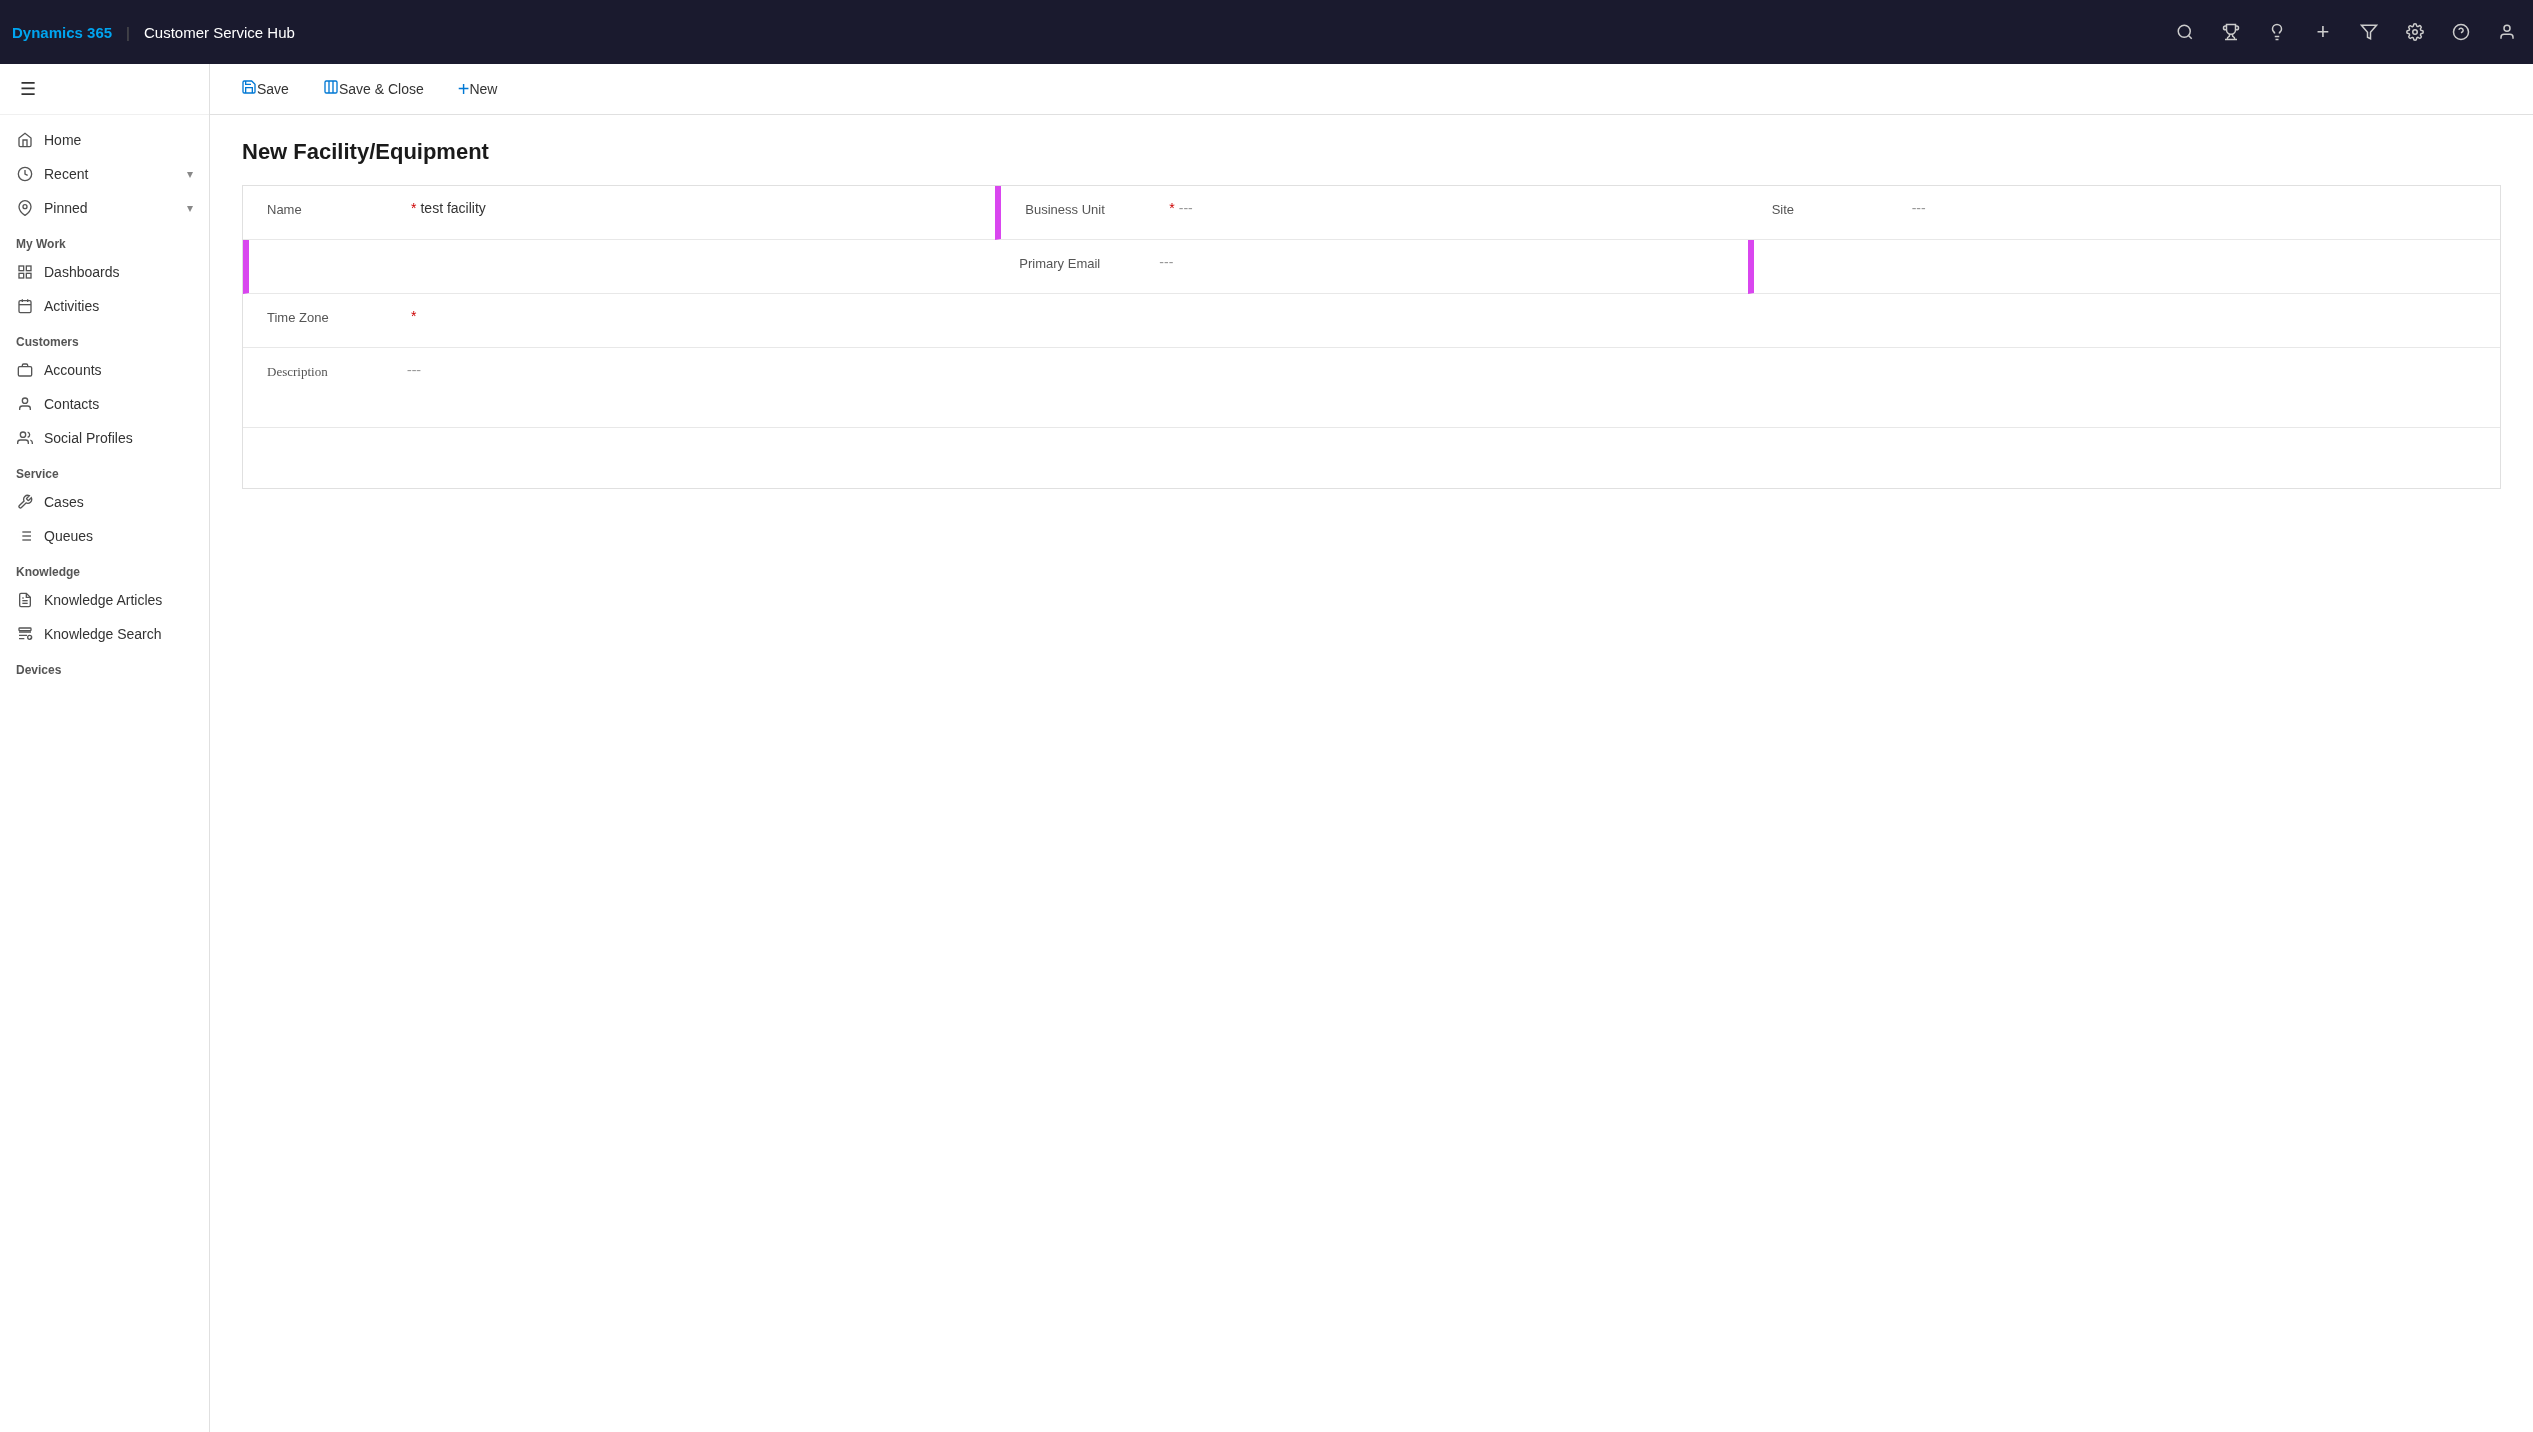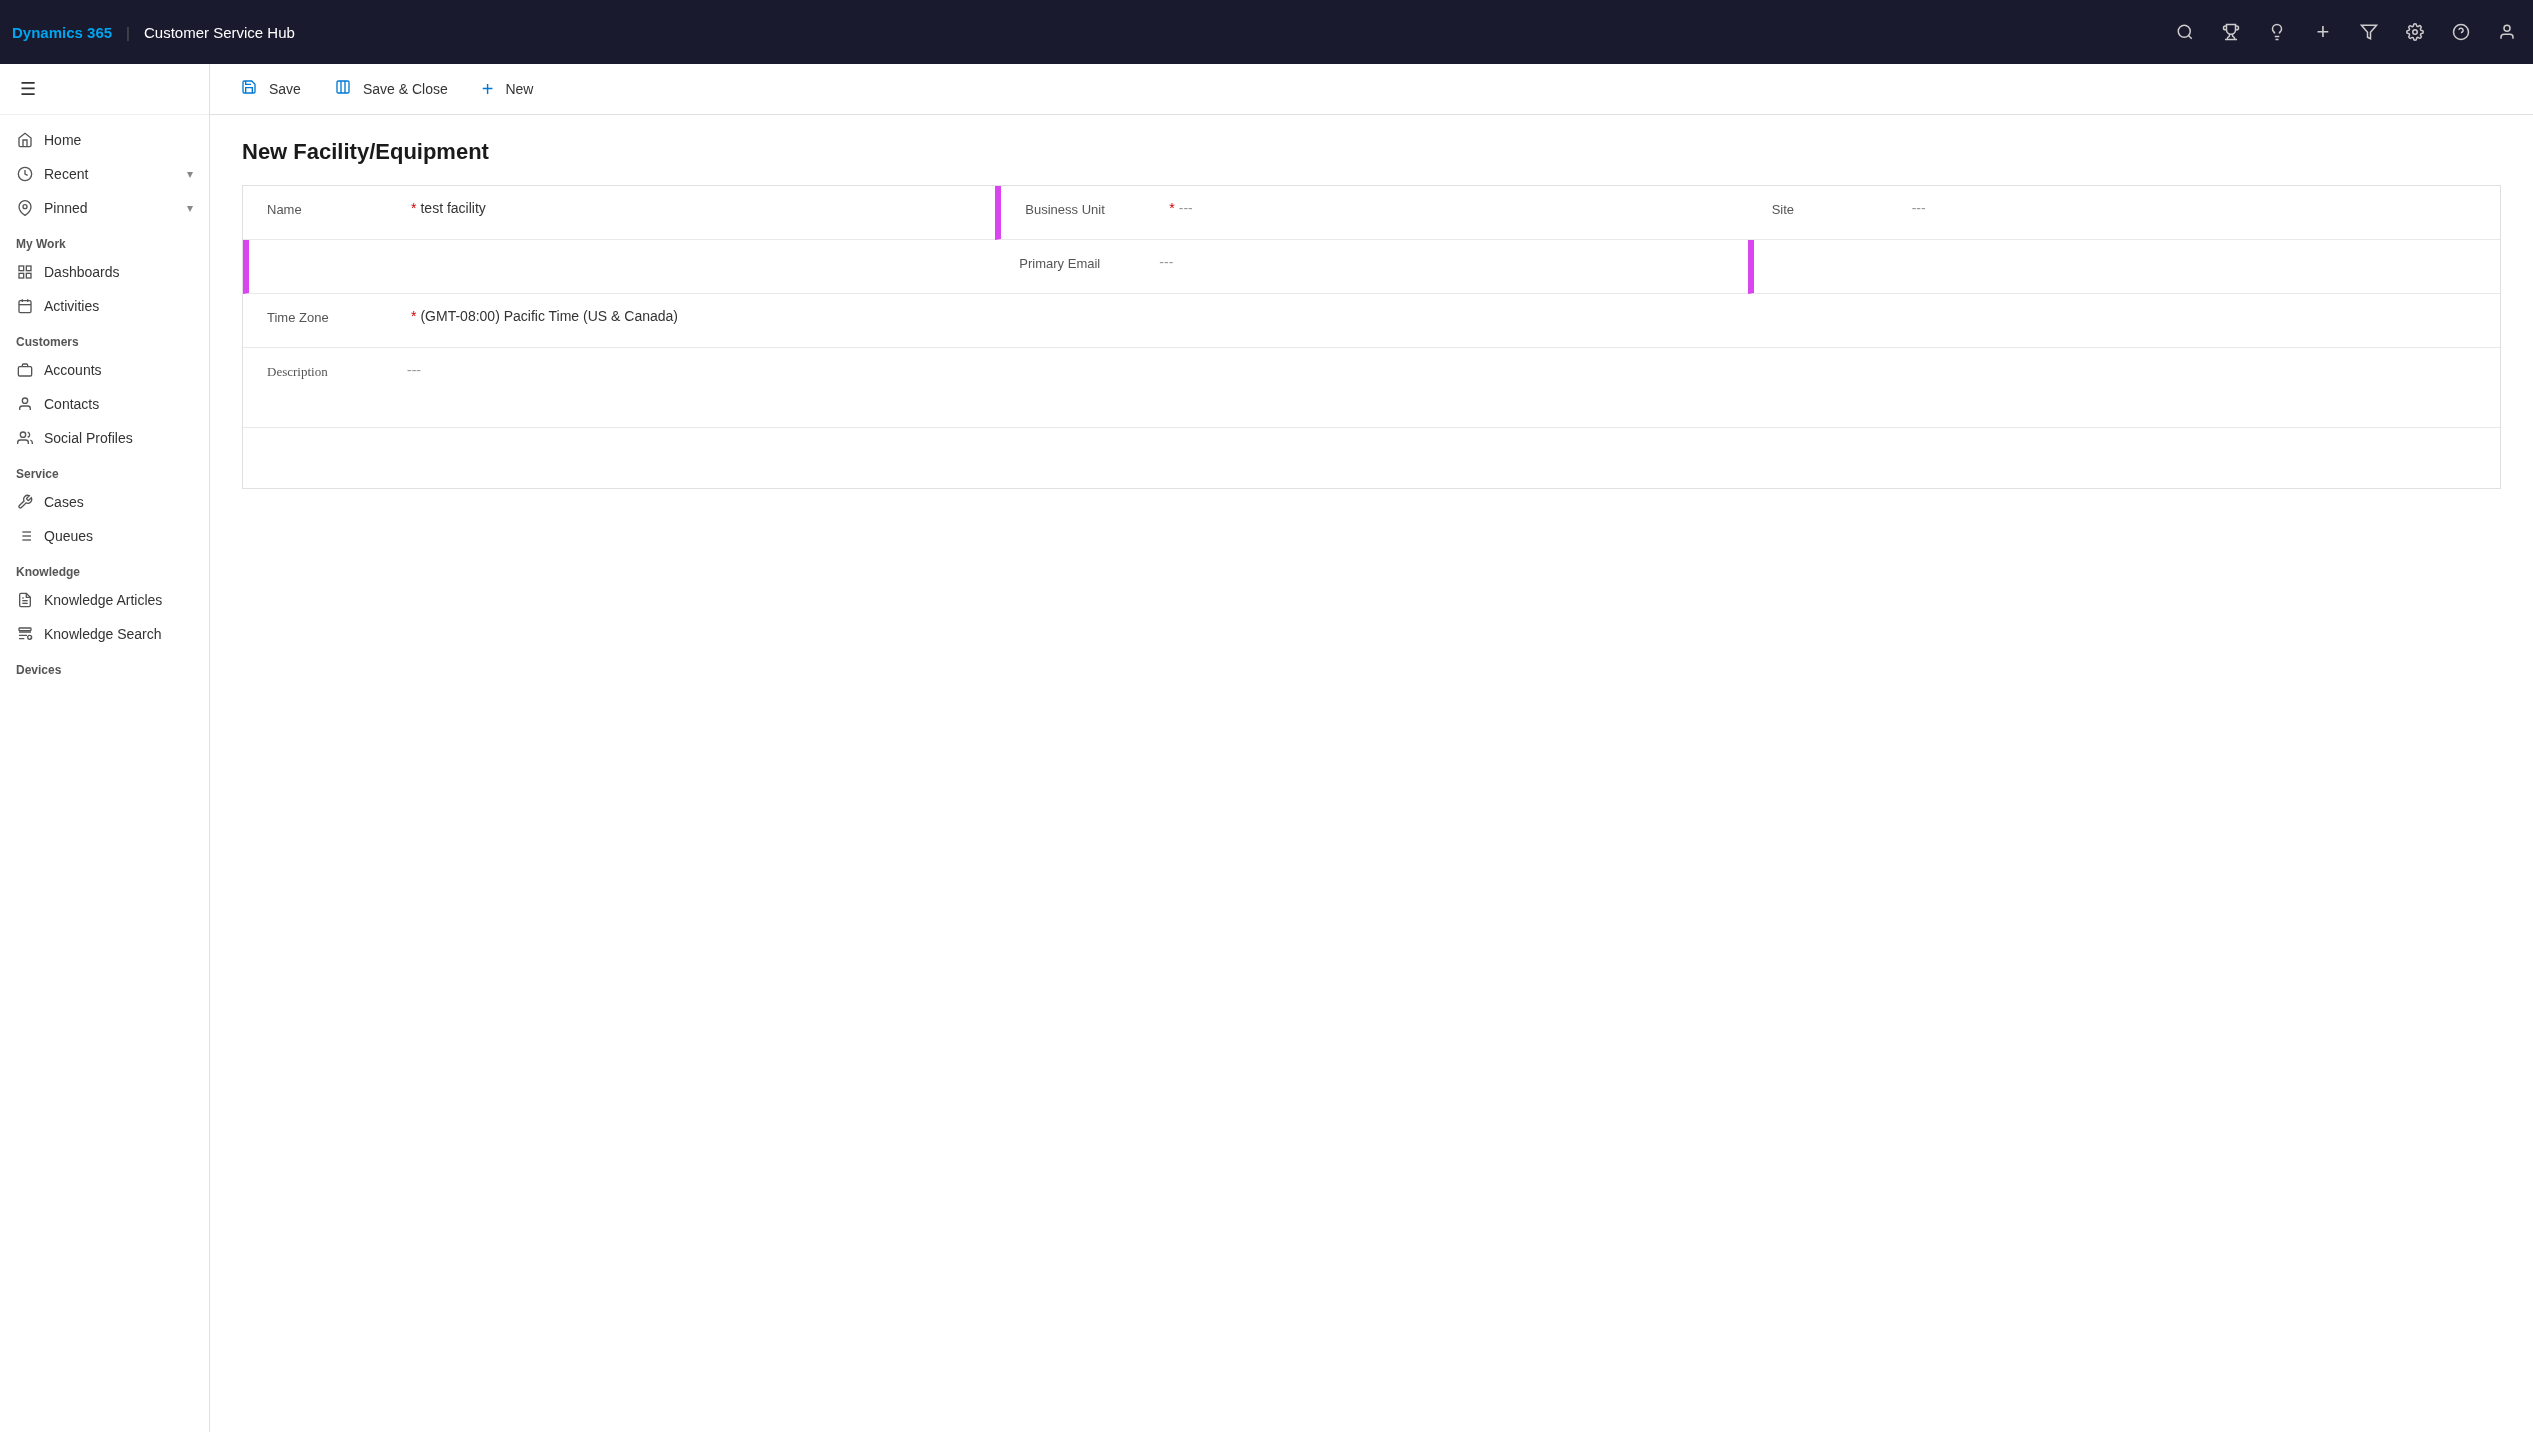"Save" .toolbar-btn { gap: 12px -> 0 }
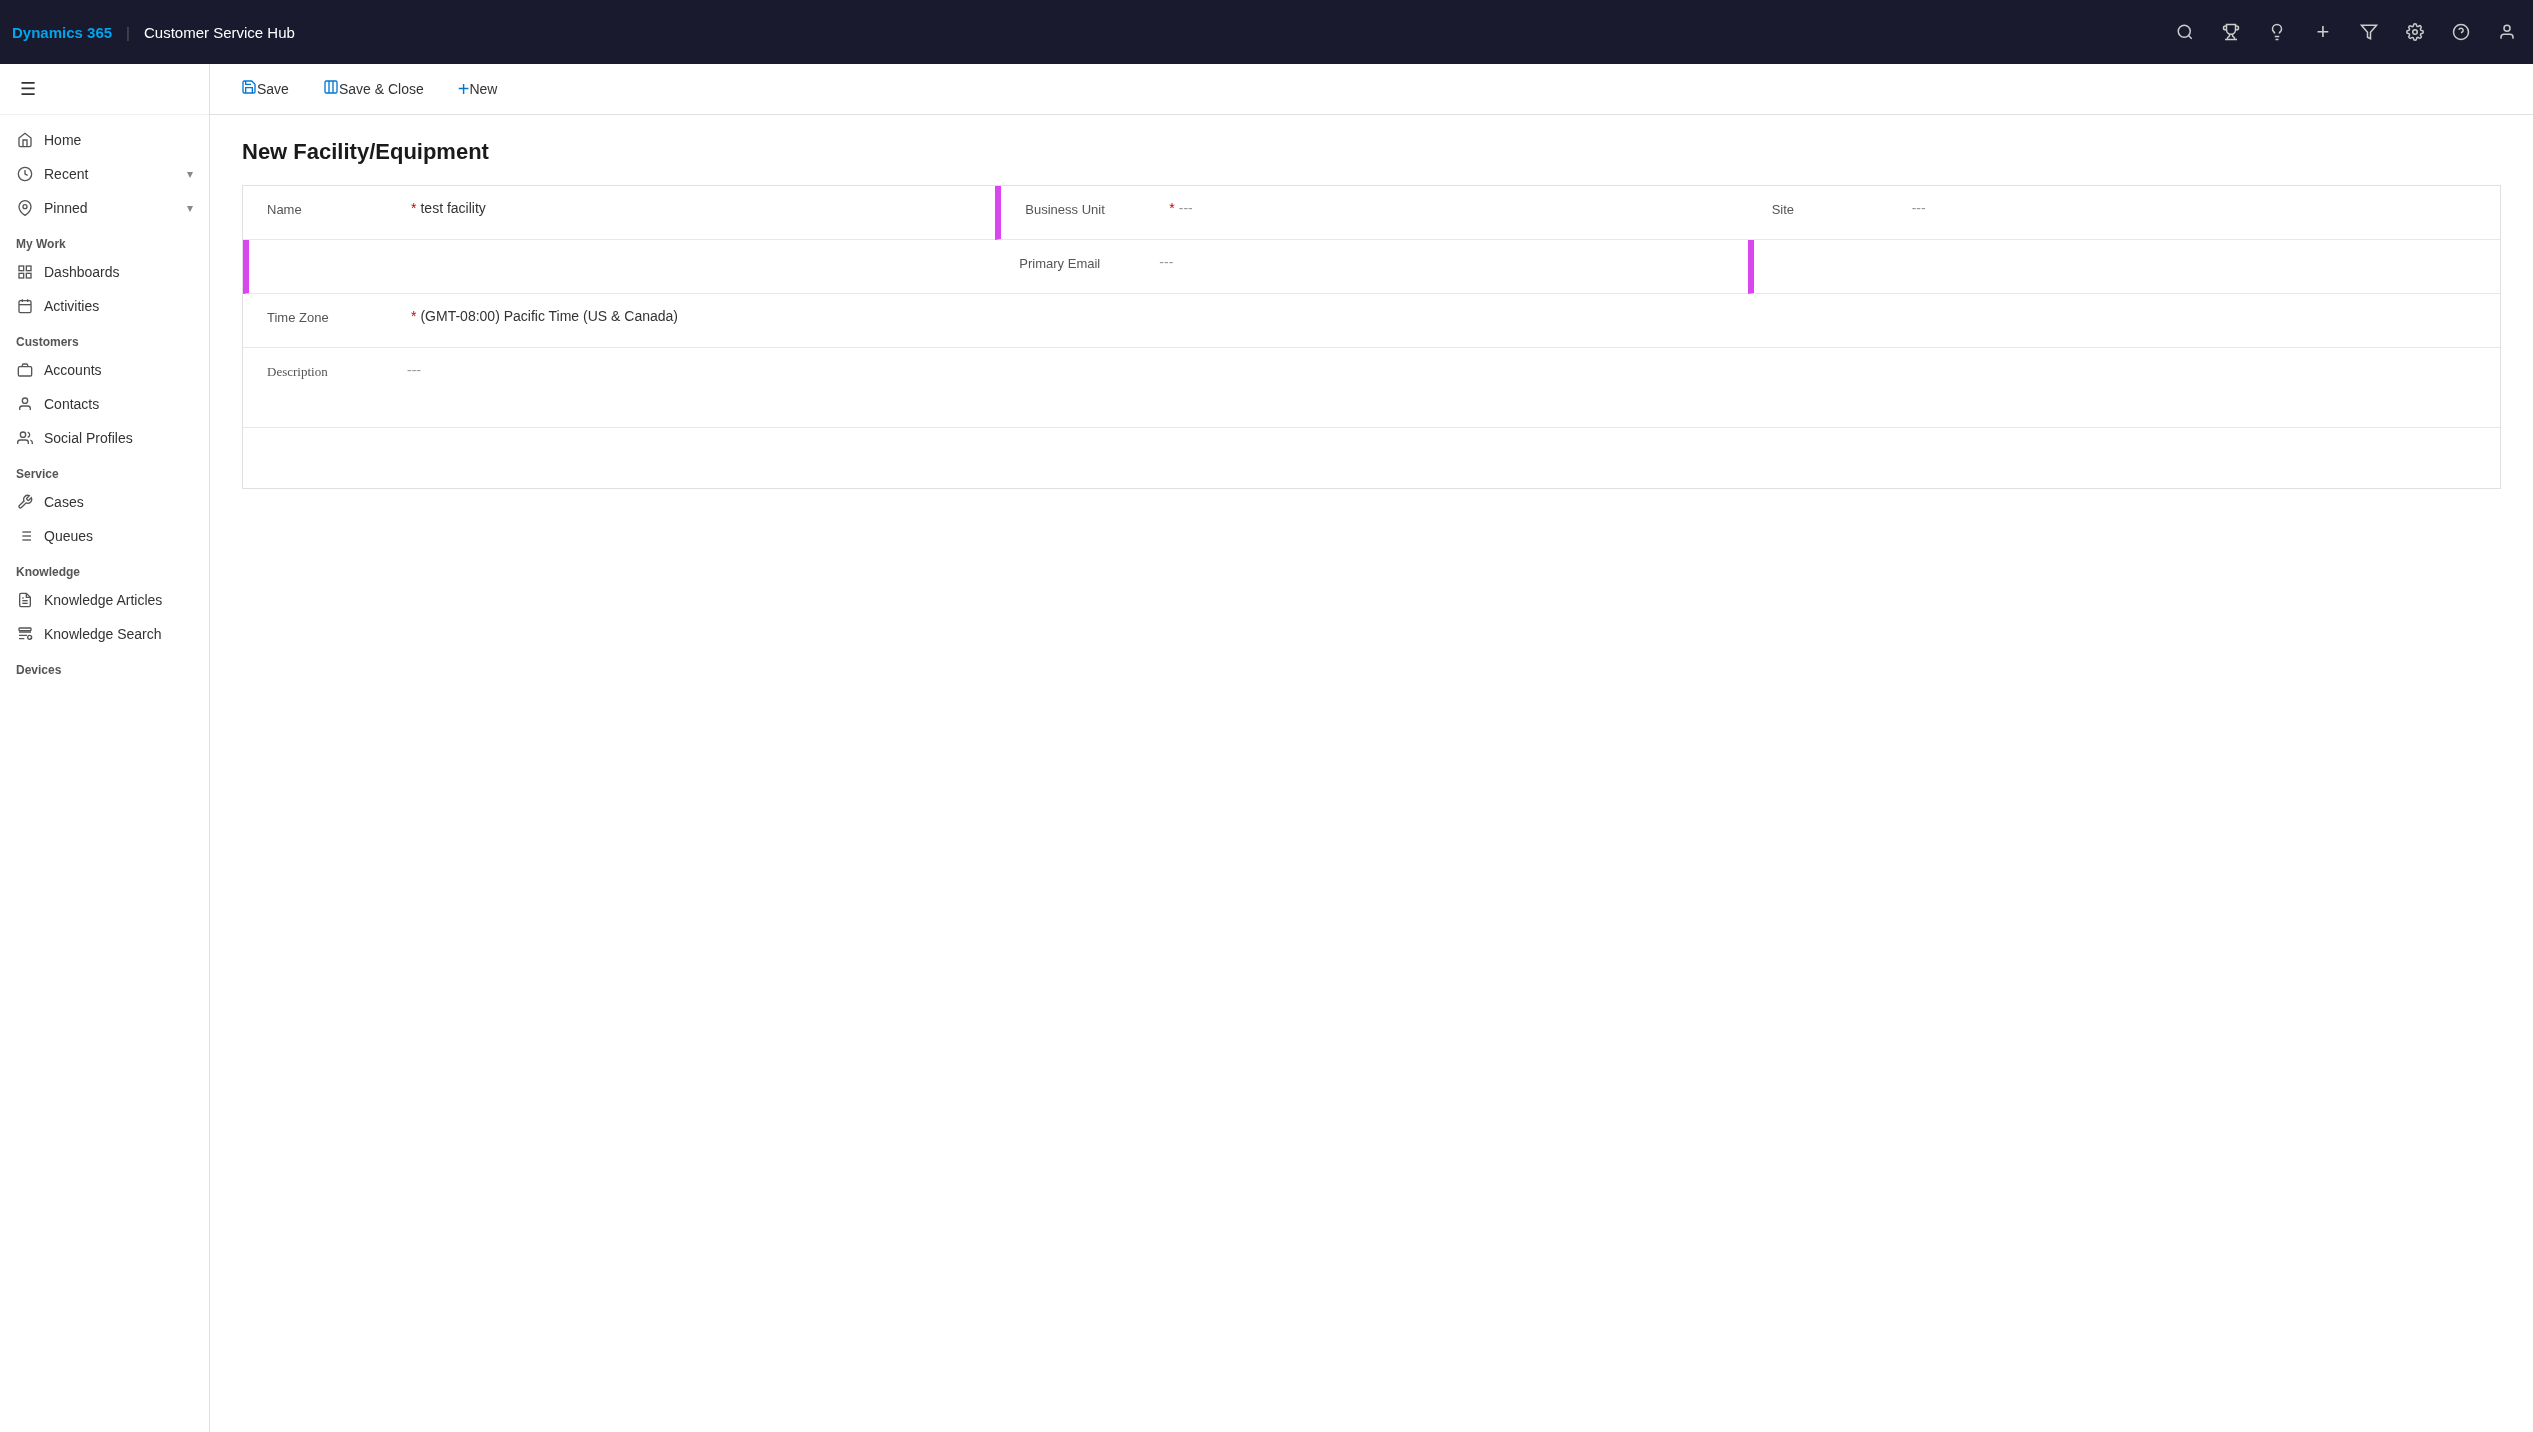"(GMT-08:00) Pacific Time (US &" span.form-value { html: <span>(GMT-08:00) Pacific Time (US &amp; Canada)</span> -> none }
